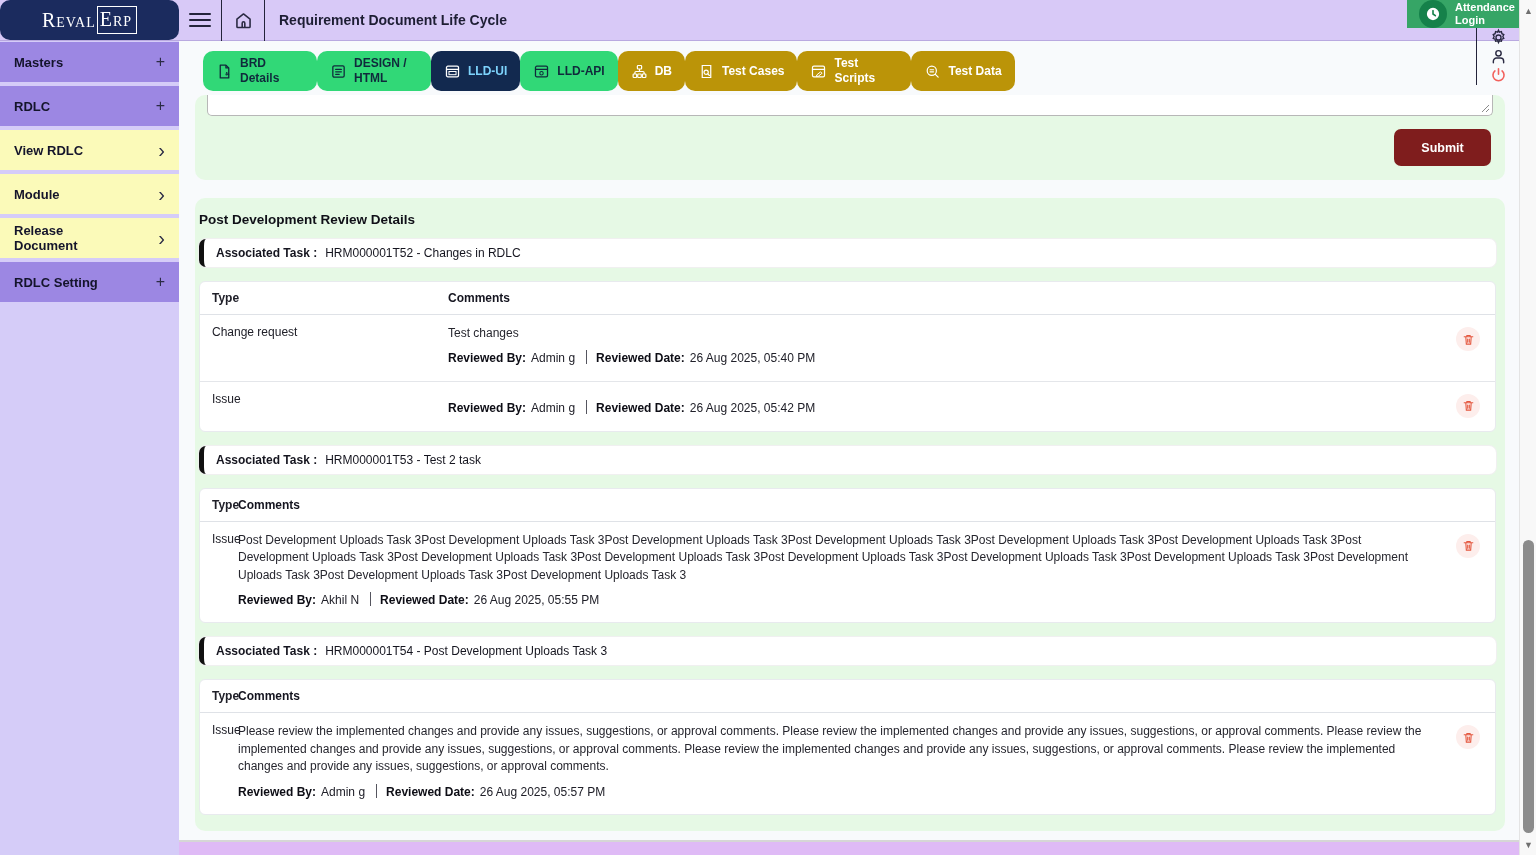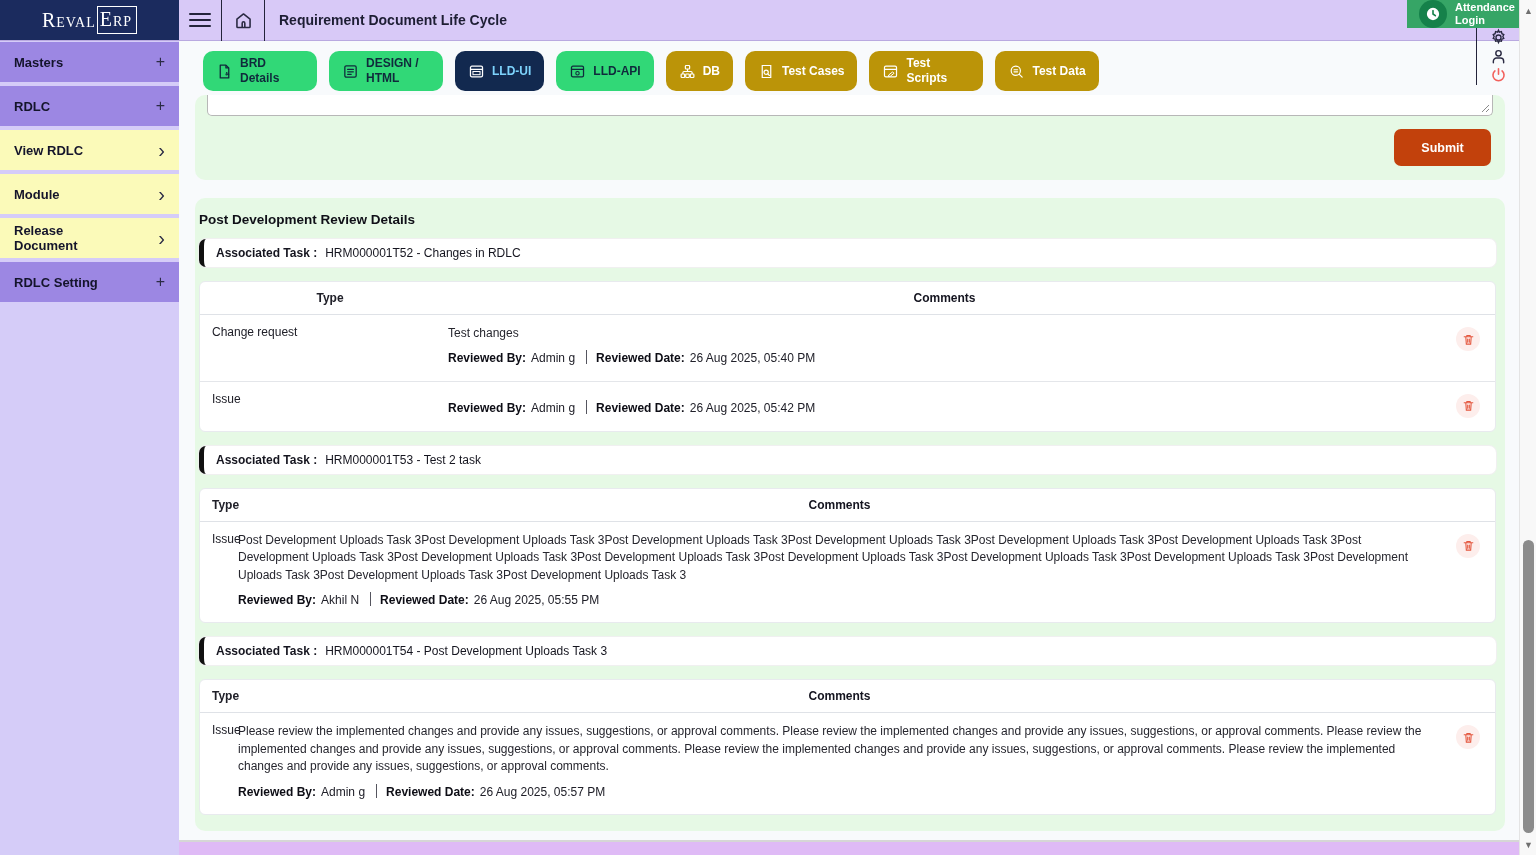"Reval" .logo-box { border-radius: none -> 10px }
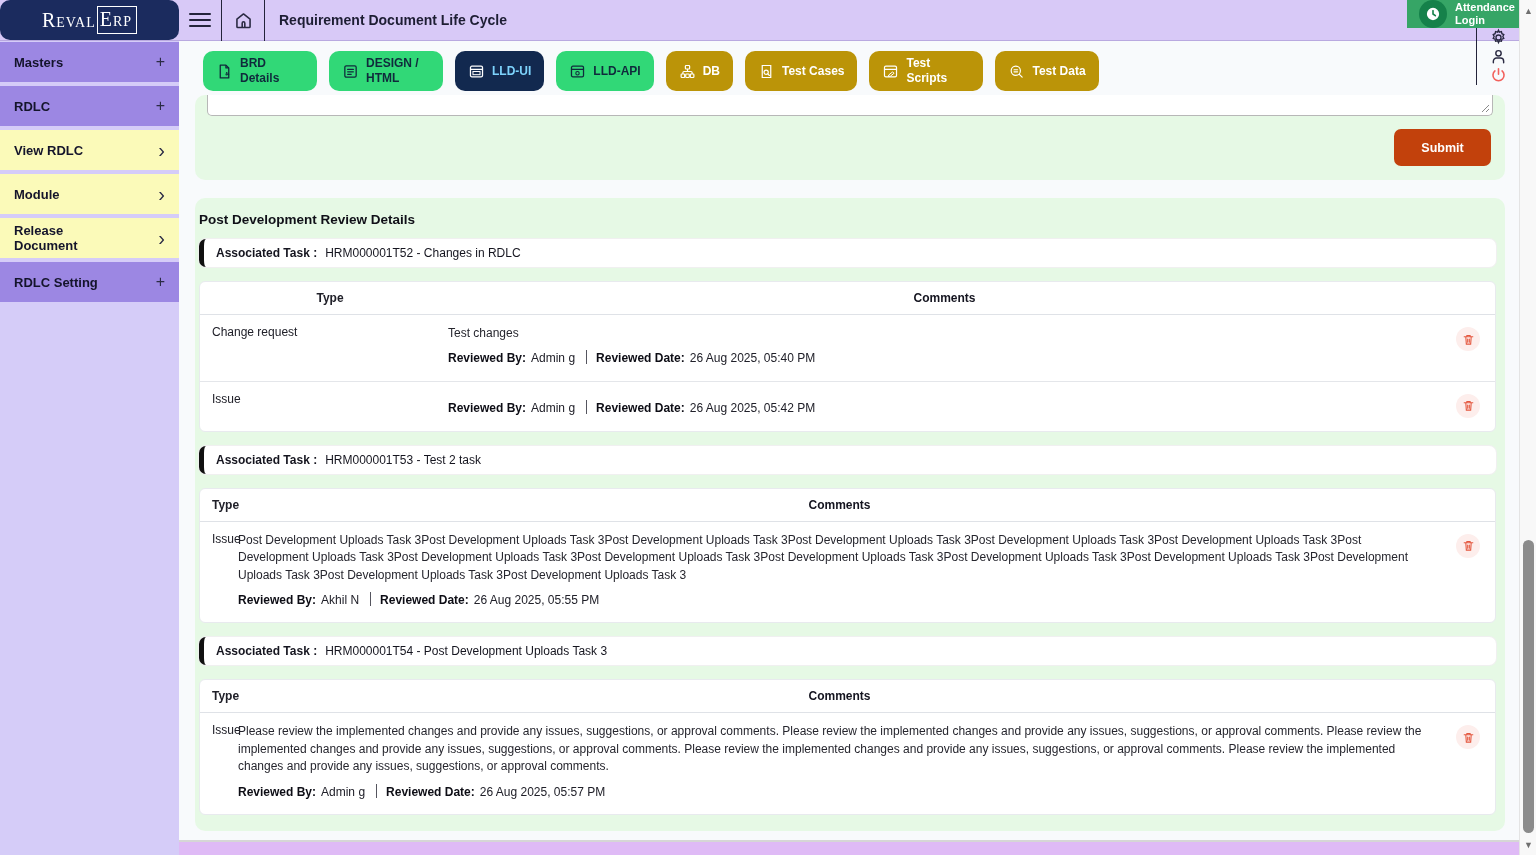"BRD Details" .tabs { gap: 12px -> none }
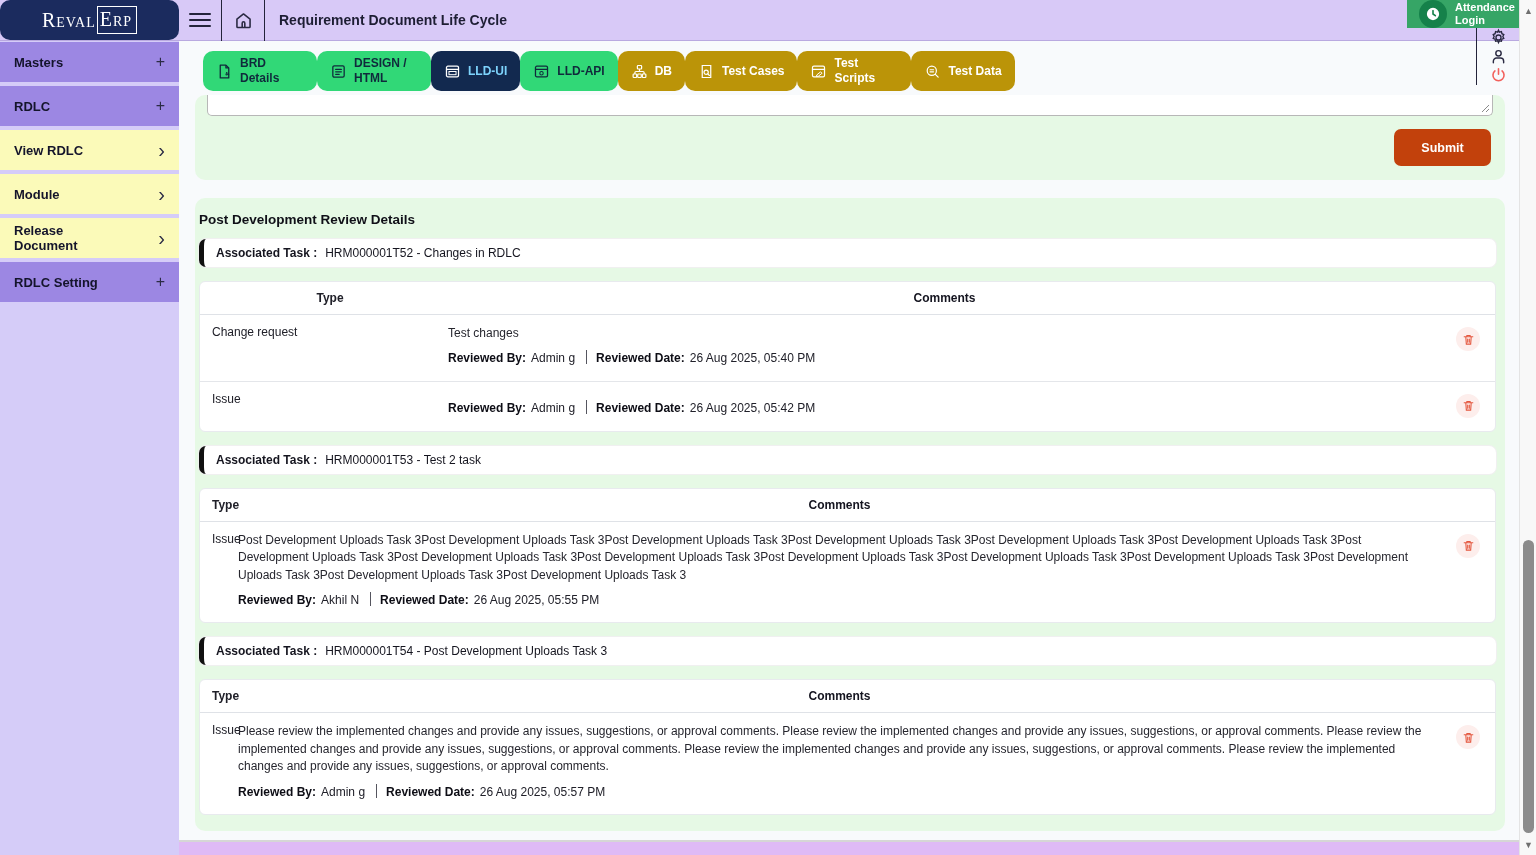"Submit" .btn-submit { background: #c2410c -> #7f1d1d }
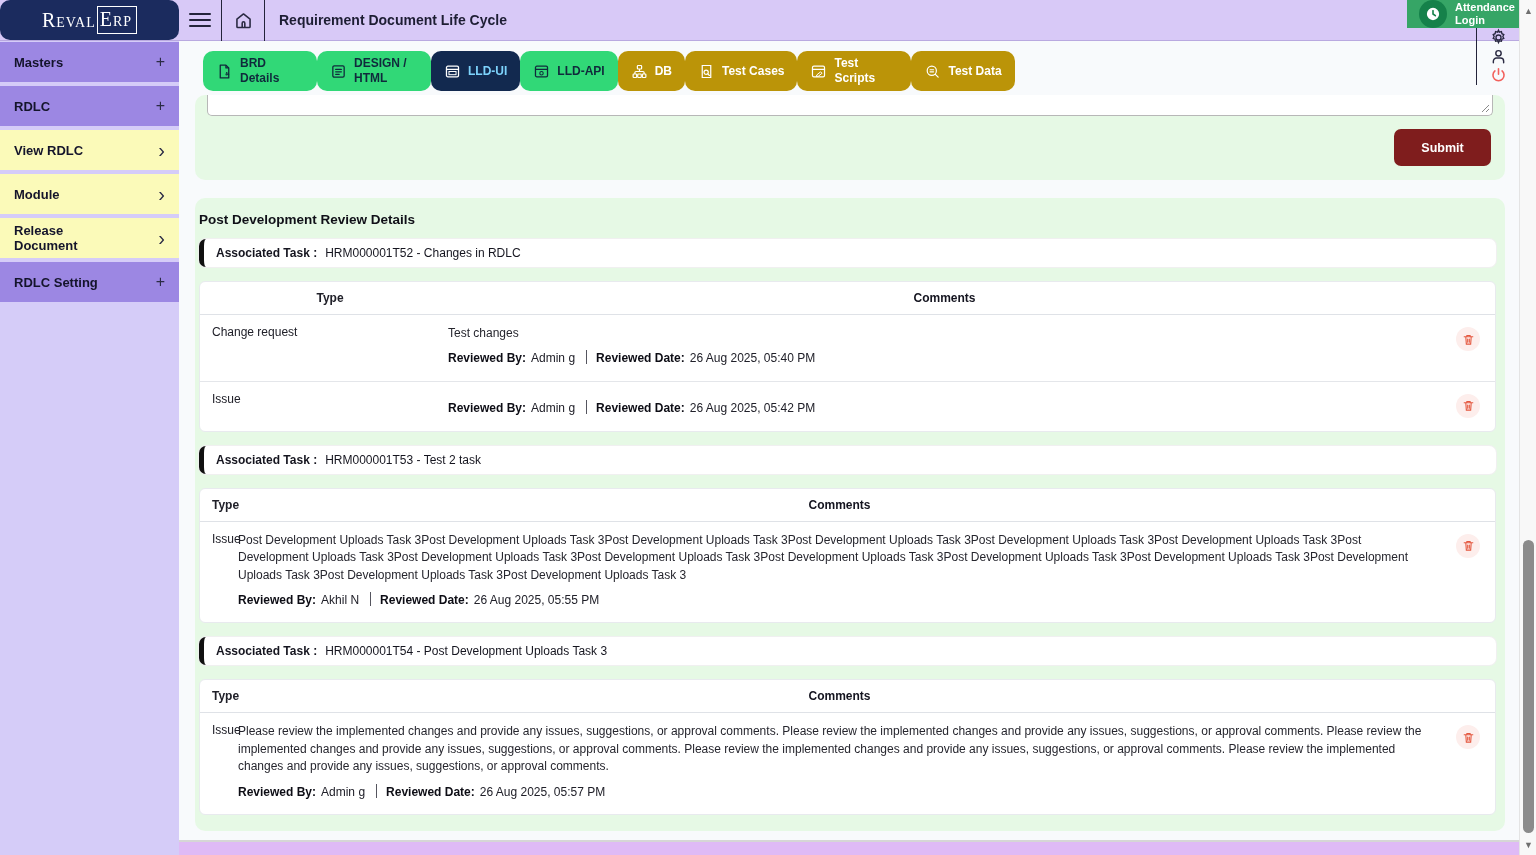"Type" .thead { text-align: center -> none }
